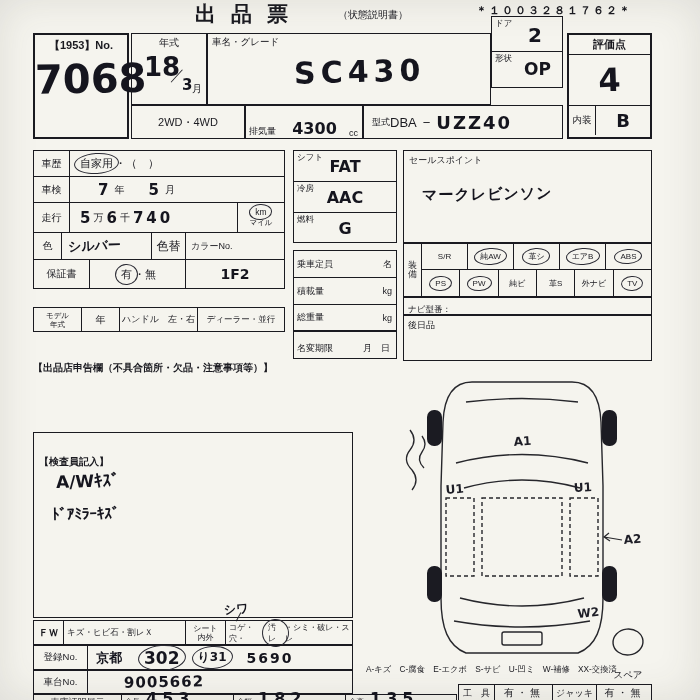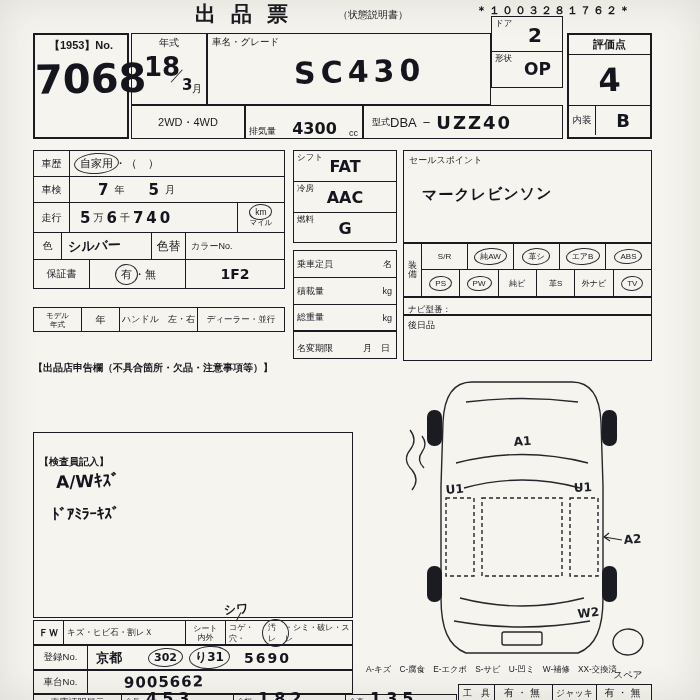"302" span.hw { font-size: 11px -> 17px; margin-left: 30px -> 20px }
